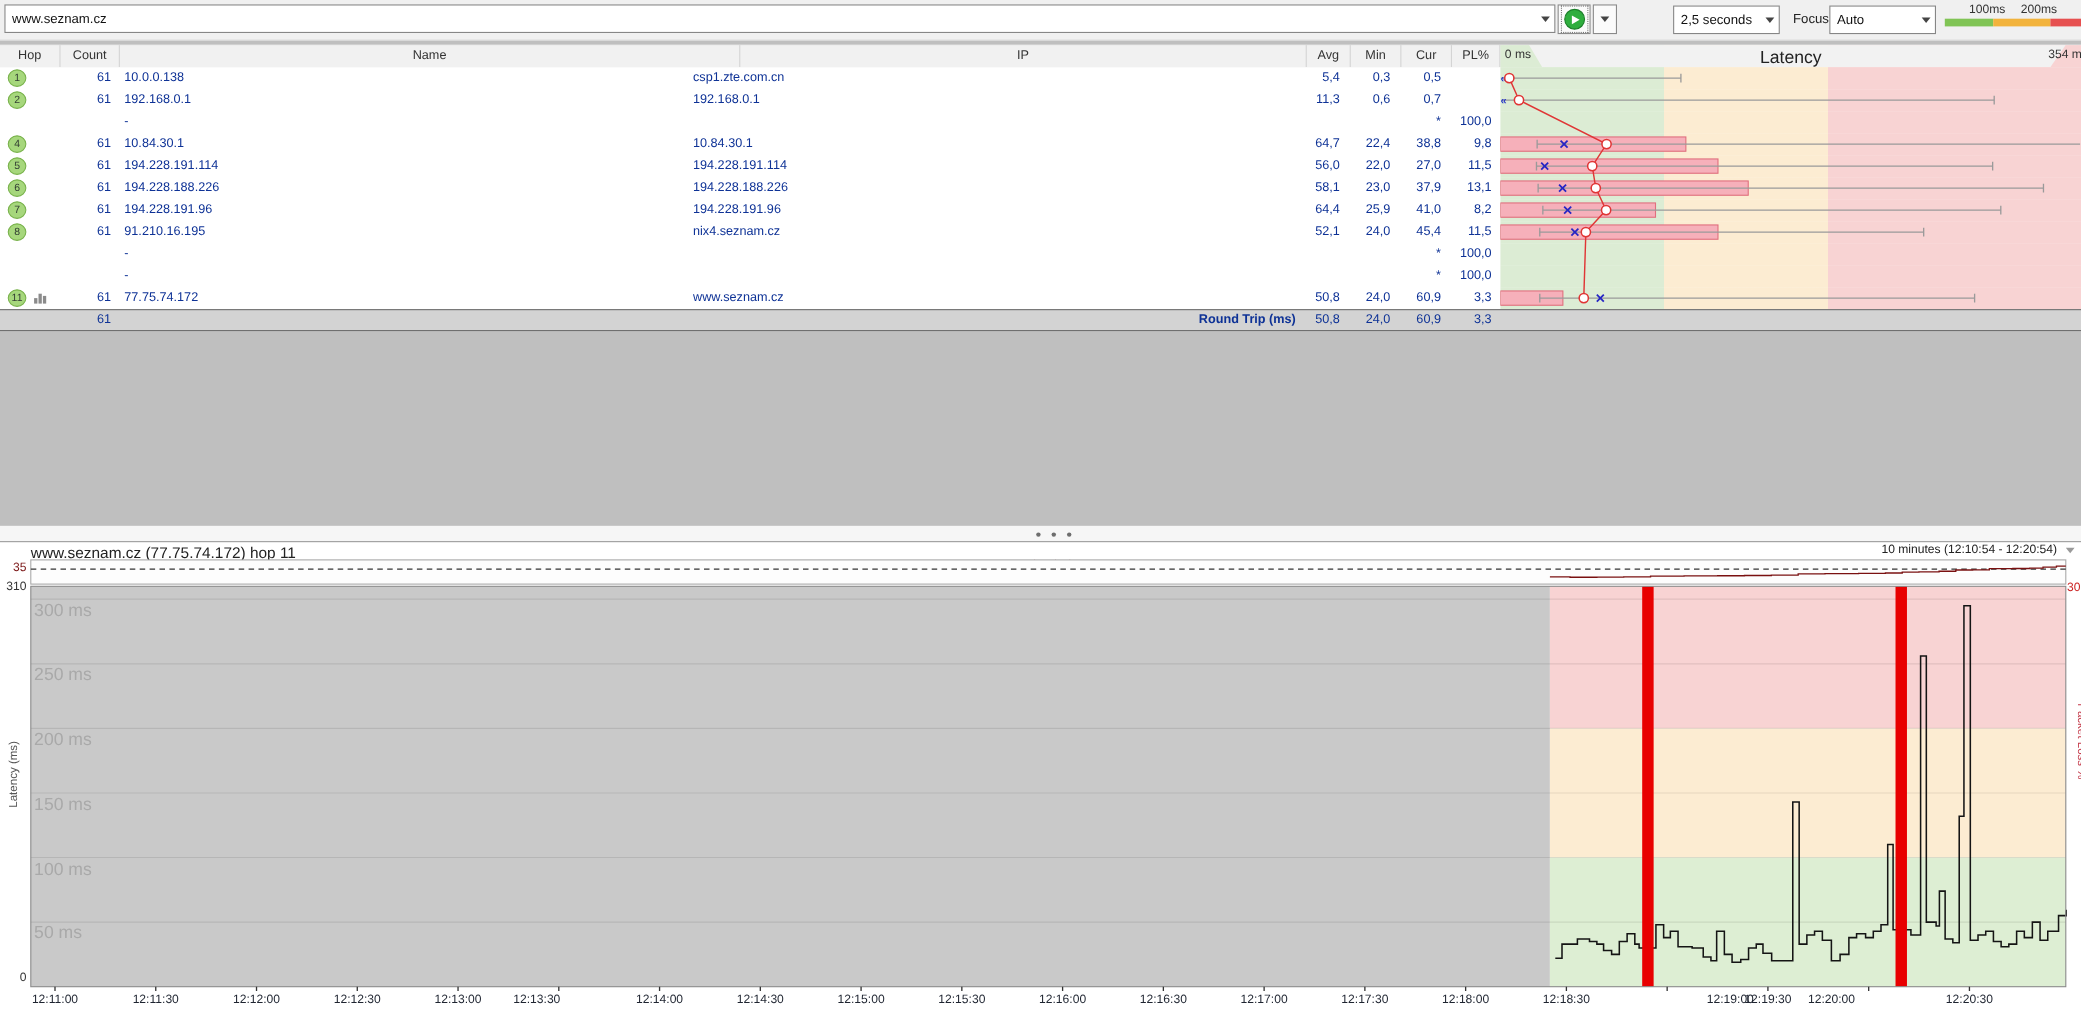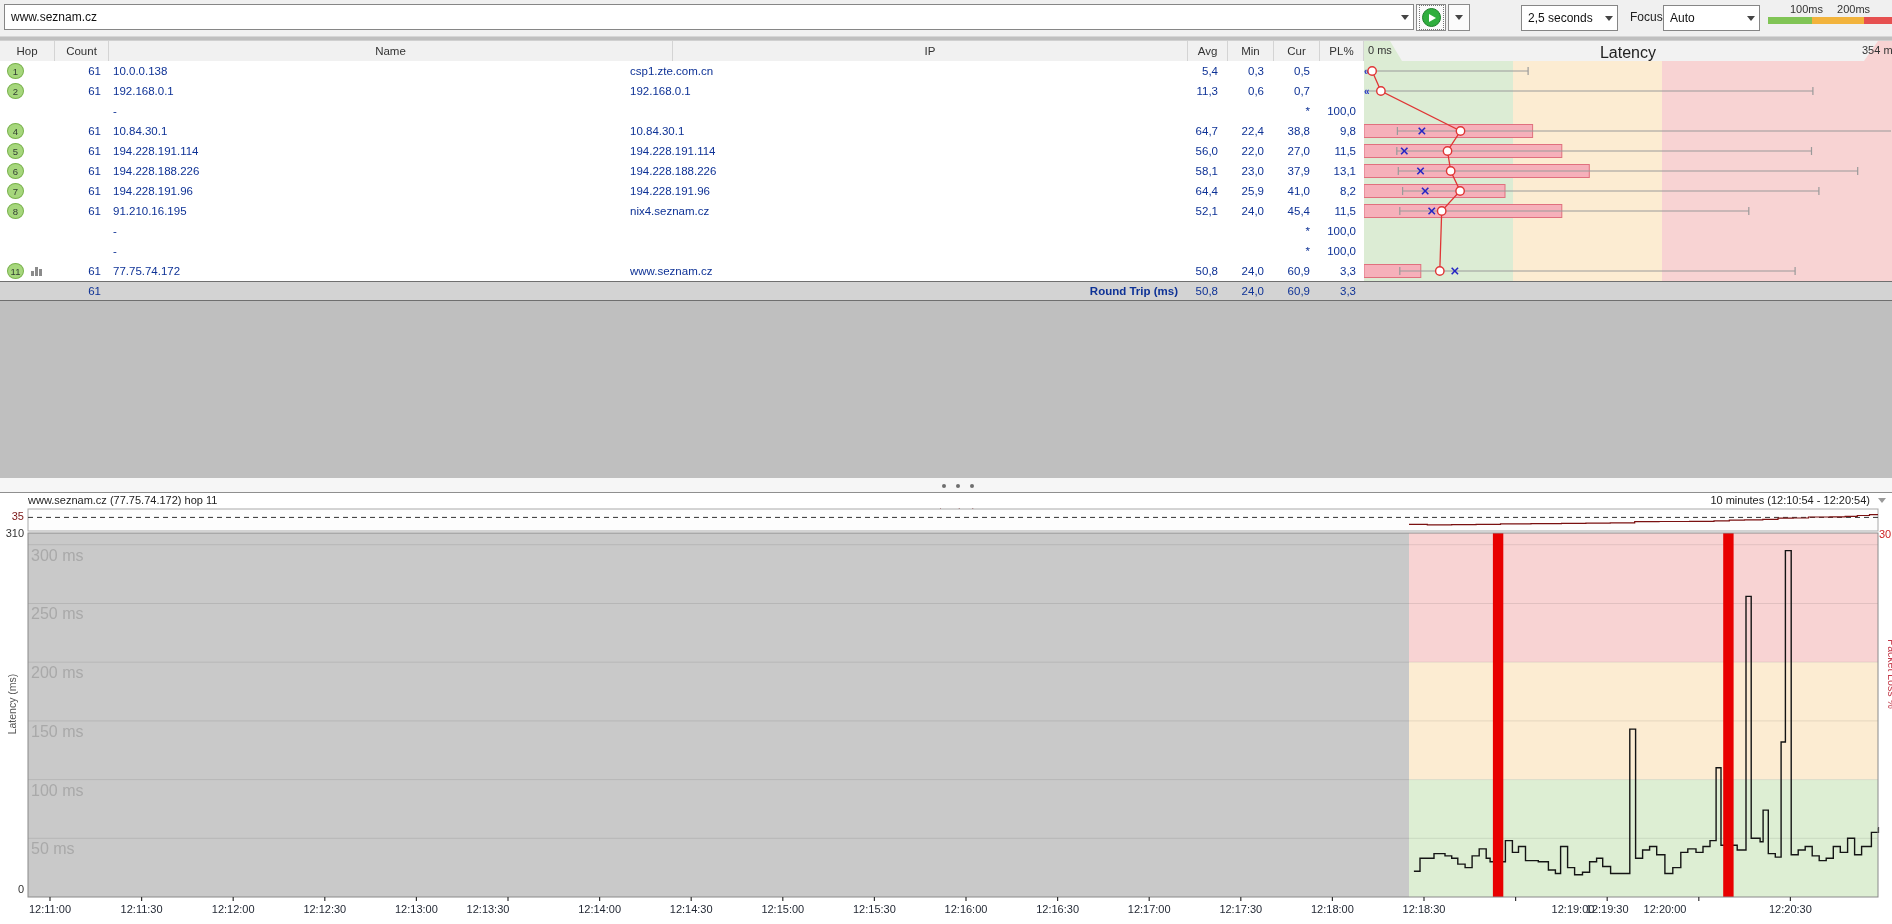"www.seznam.cz (77.75.74.172) hop 11" .bt-title { font-size: 11px -> 14px }
